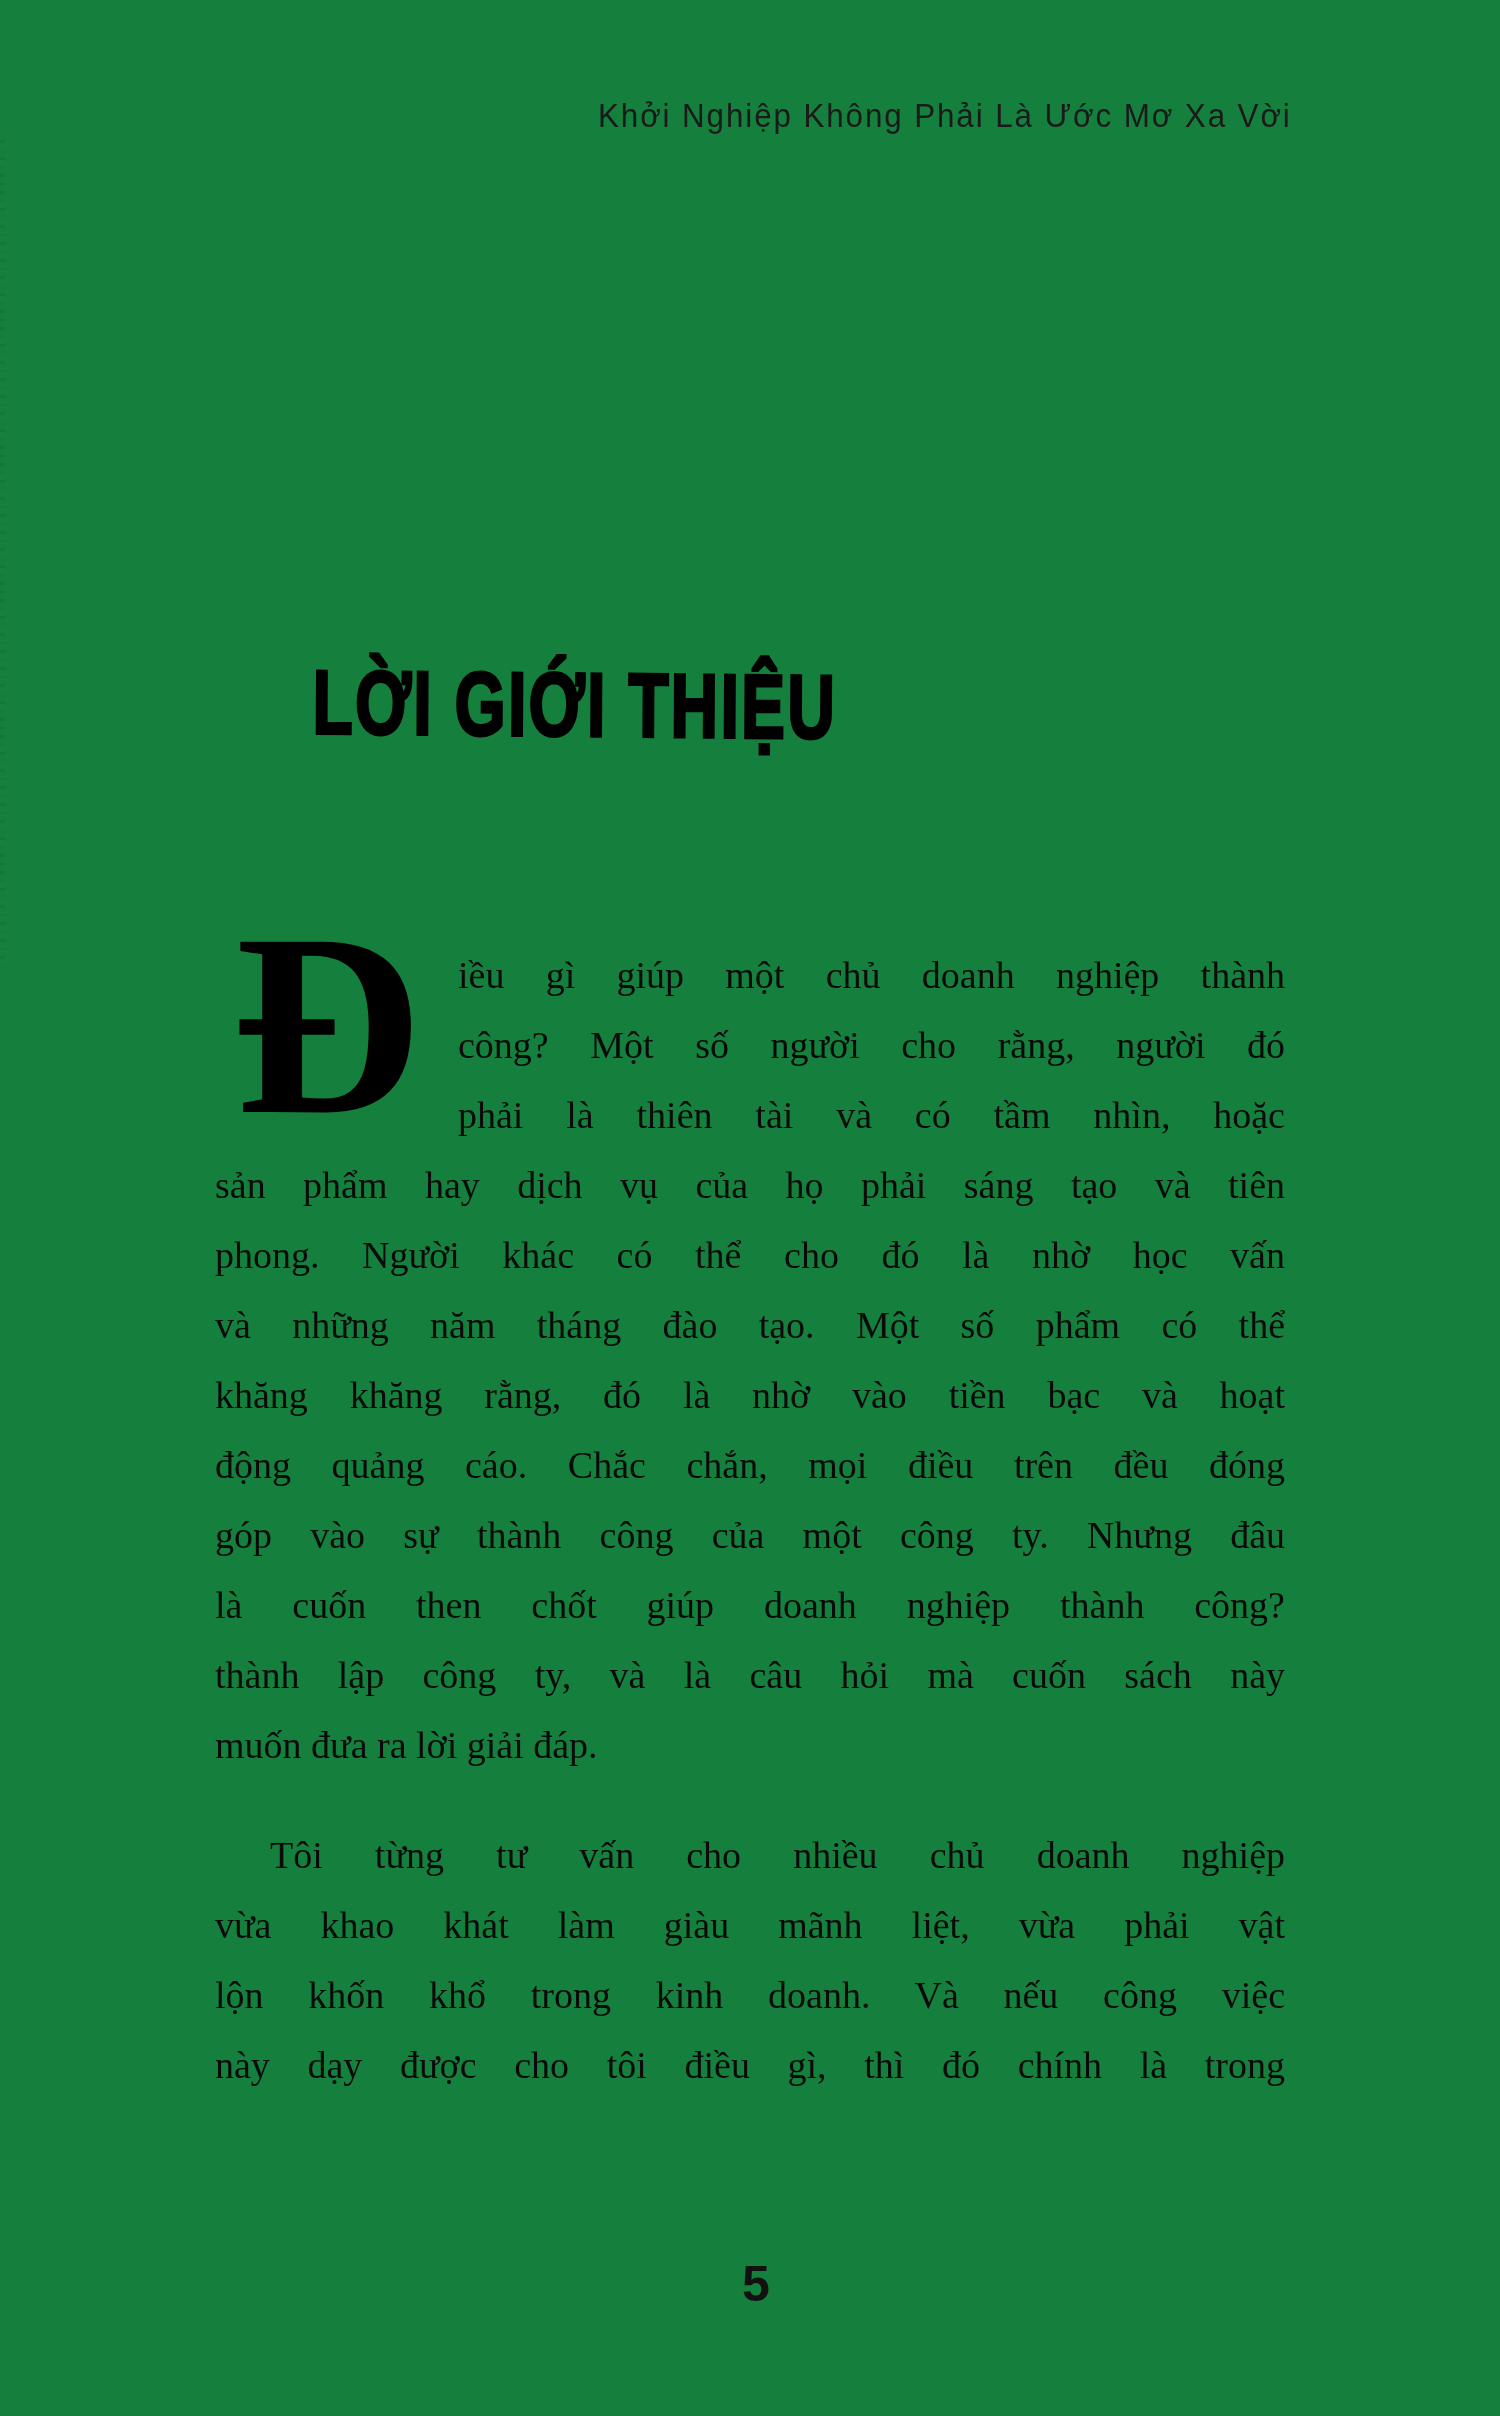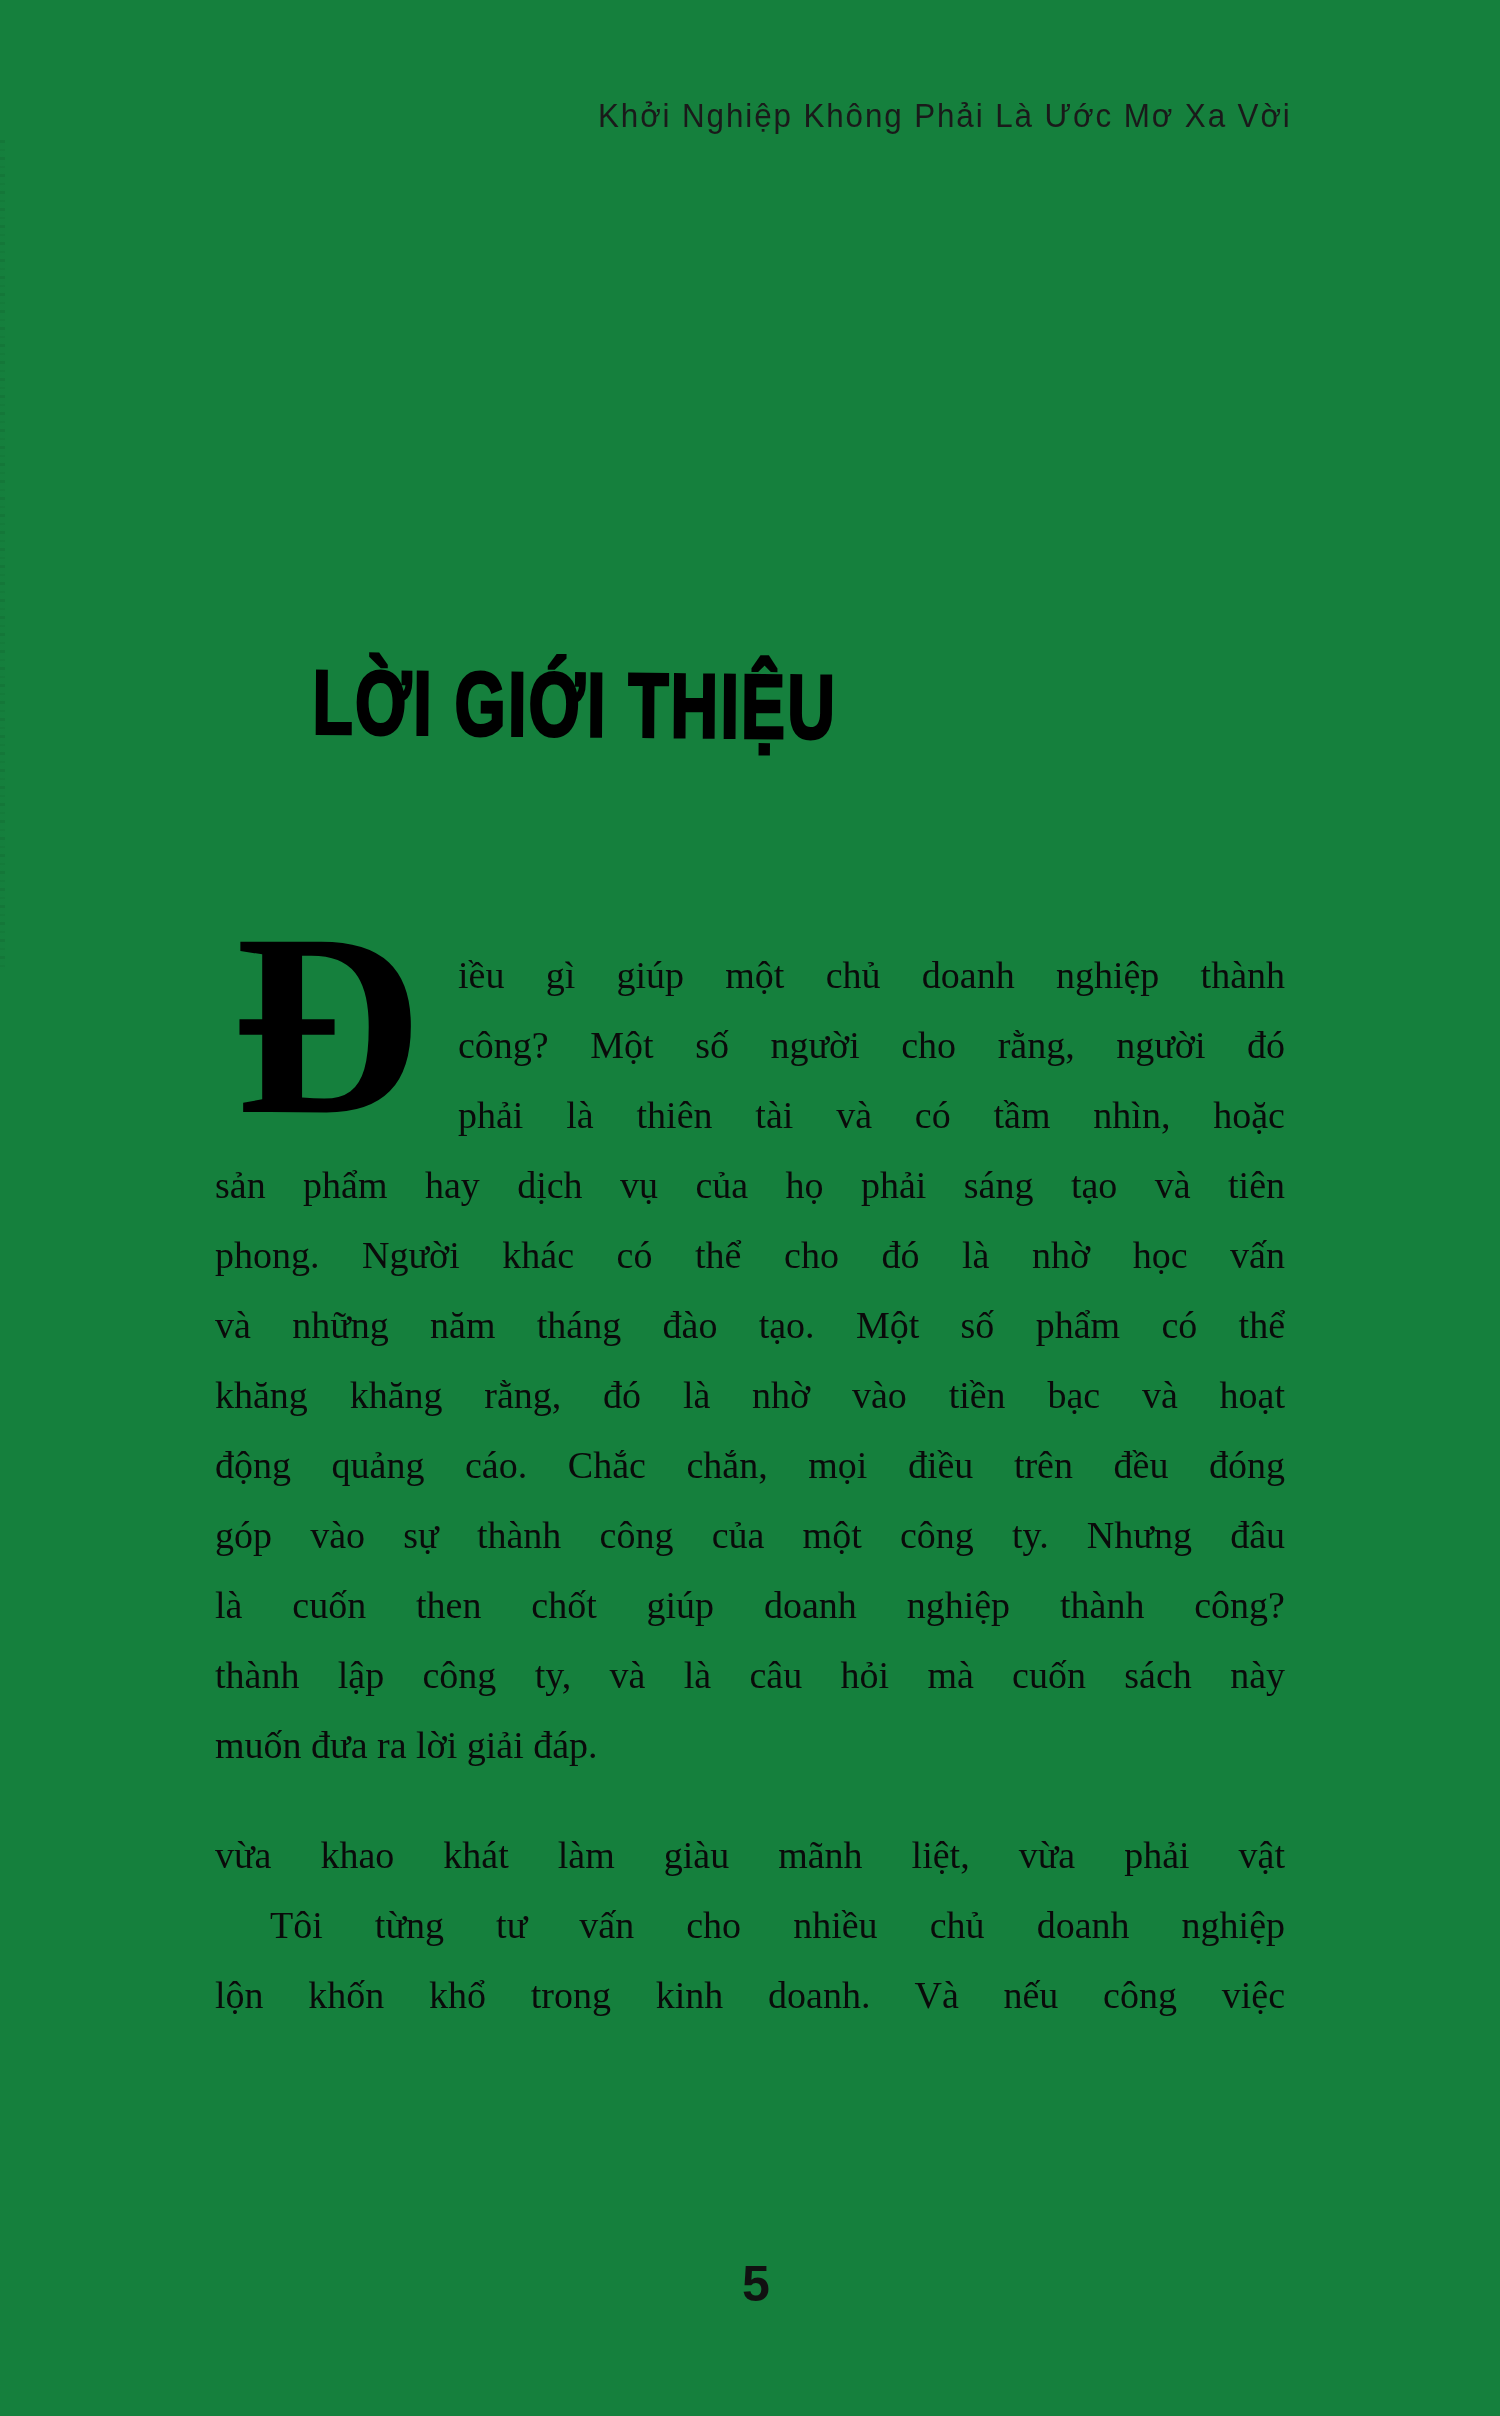"vừa khao khát làm giàu" div.line { order: before "Tôi từng tư vấn cho" -> after "Tôi từng tư vấn cho" }
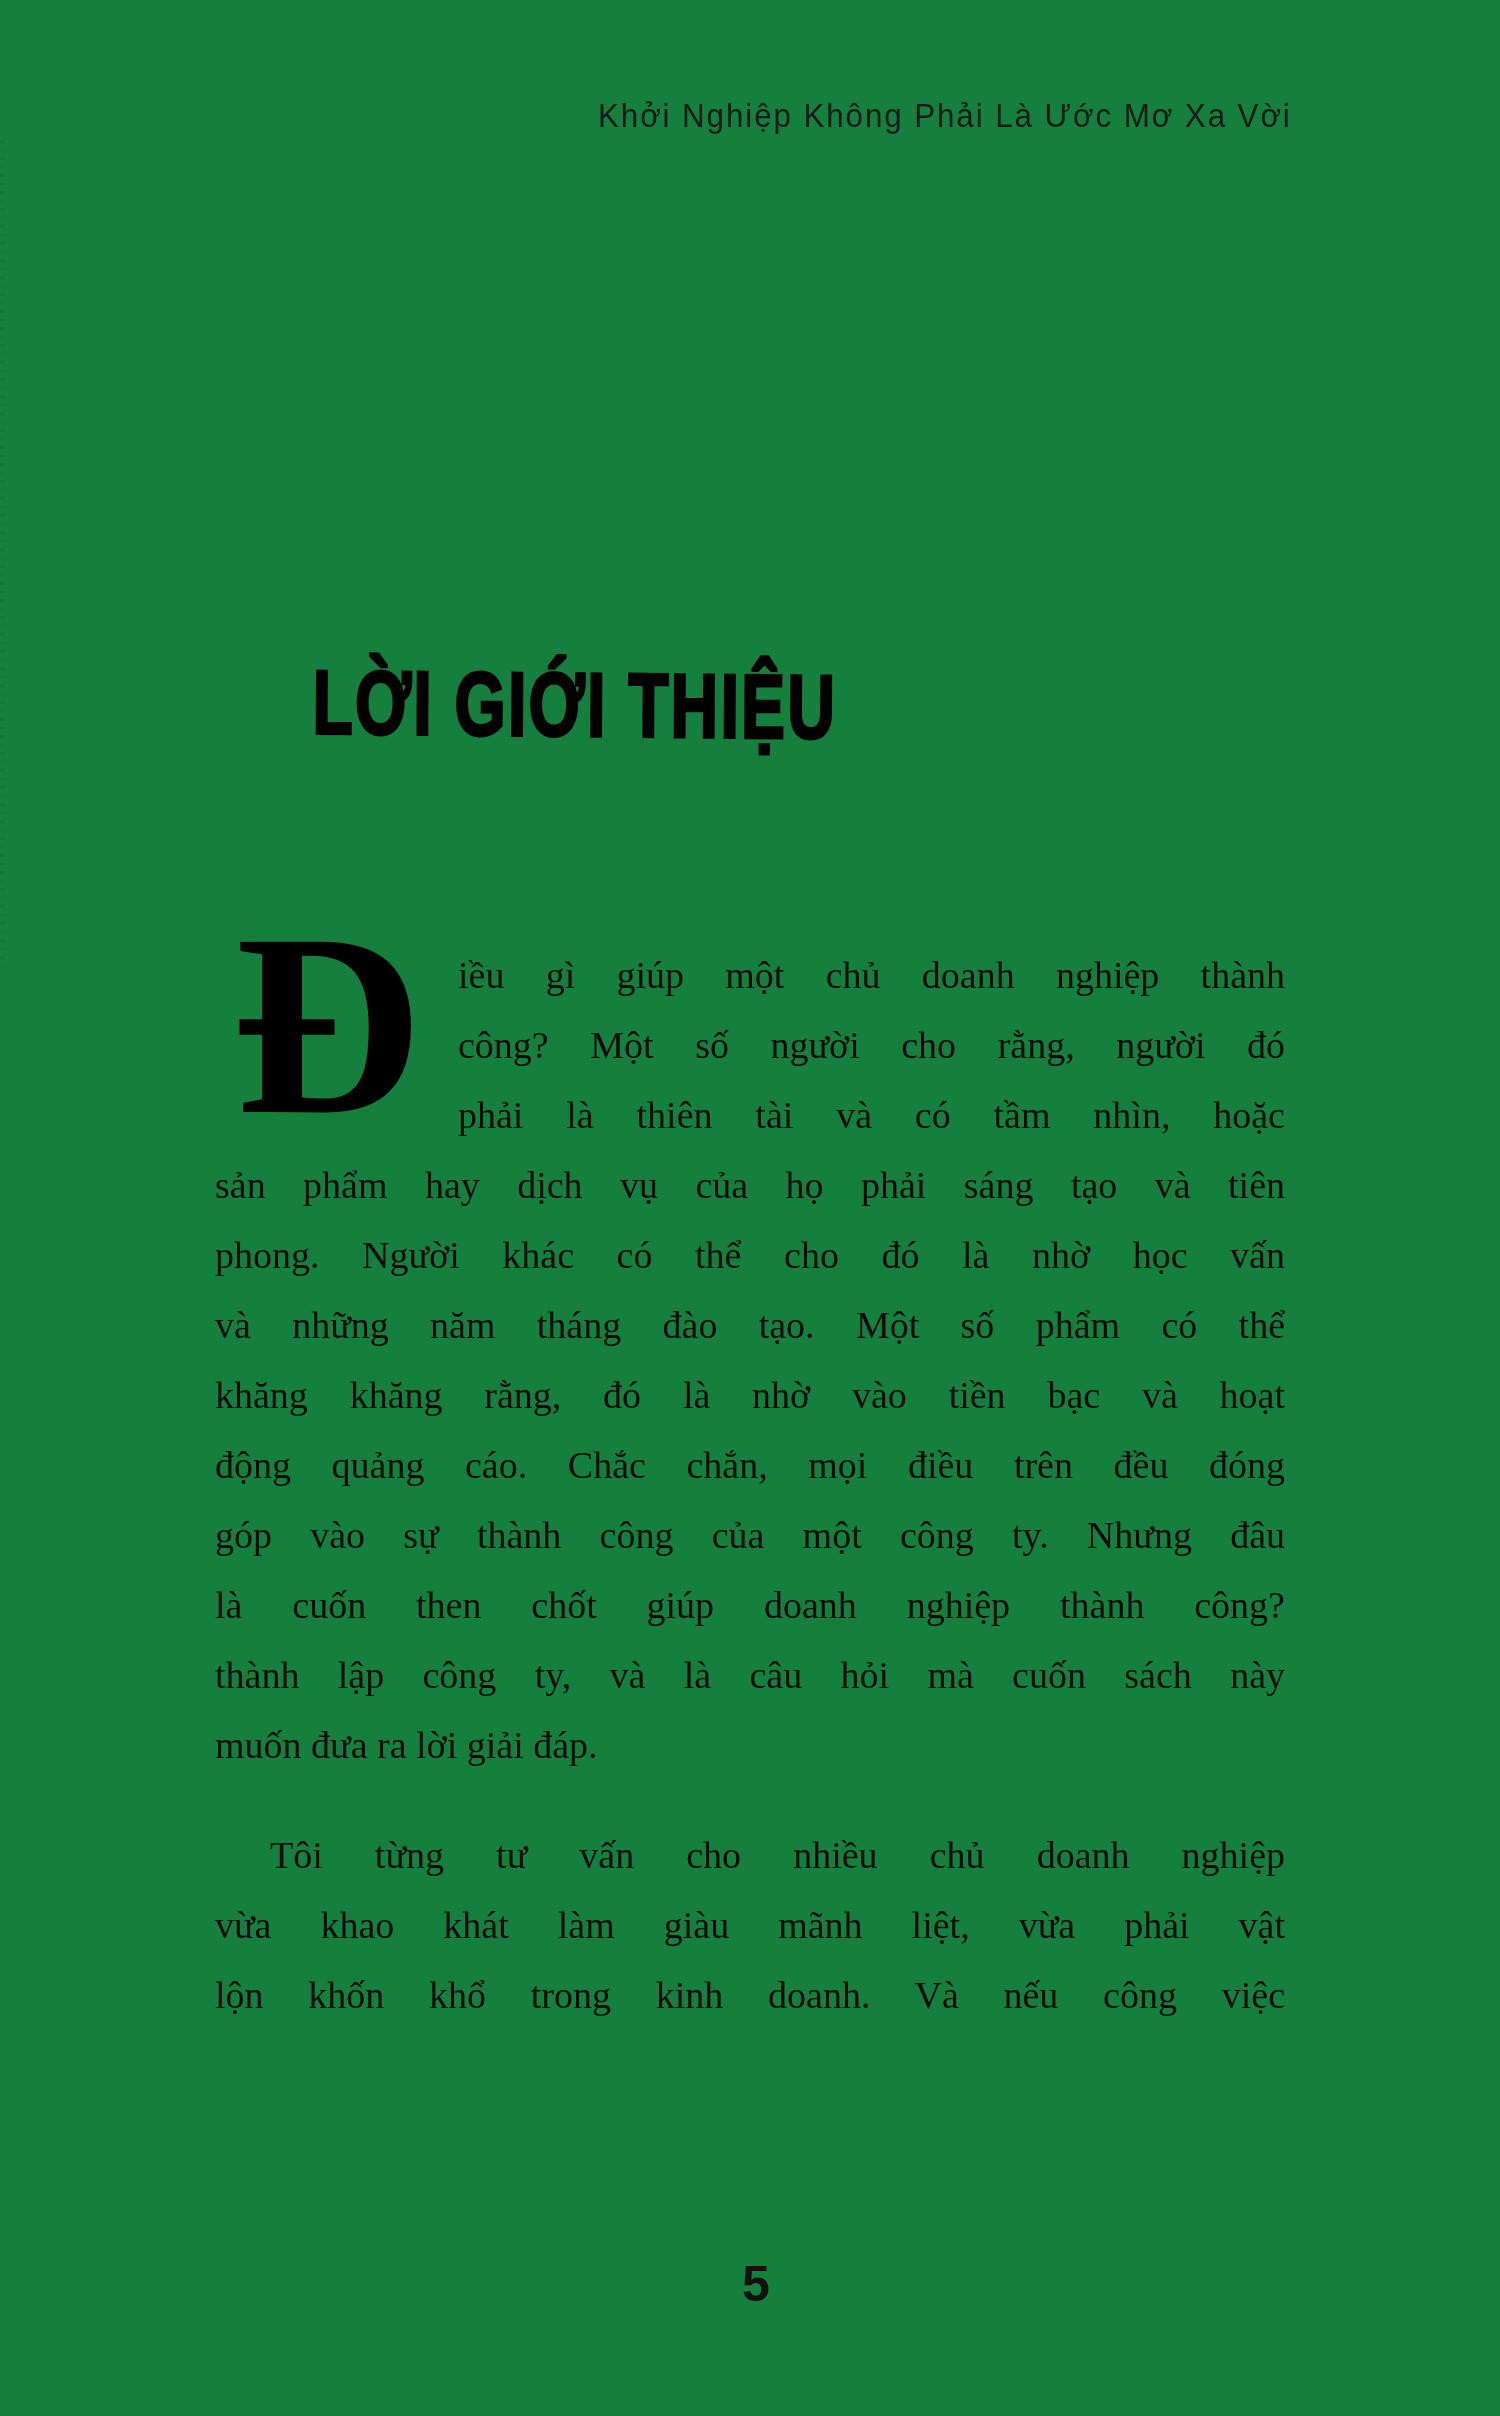"này dạy được cho tôi" div.line { html: none -> <div>này dạy được cho tôi điều gì, thì đó chính là trong</div> }
